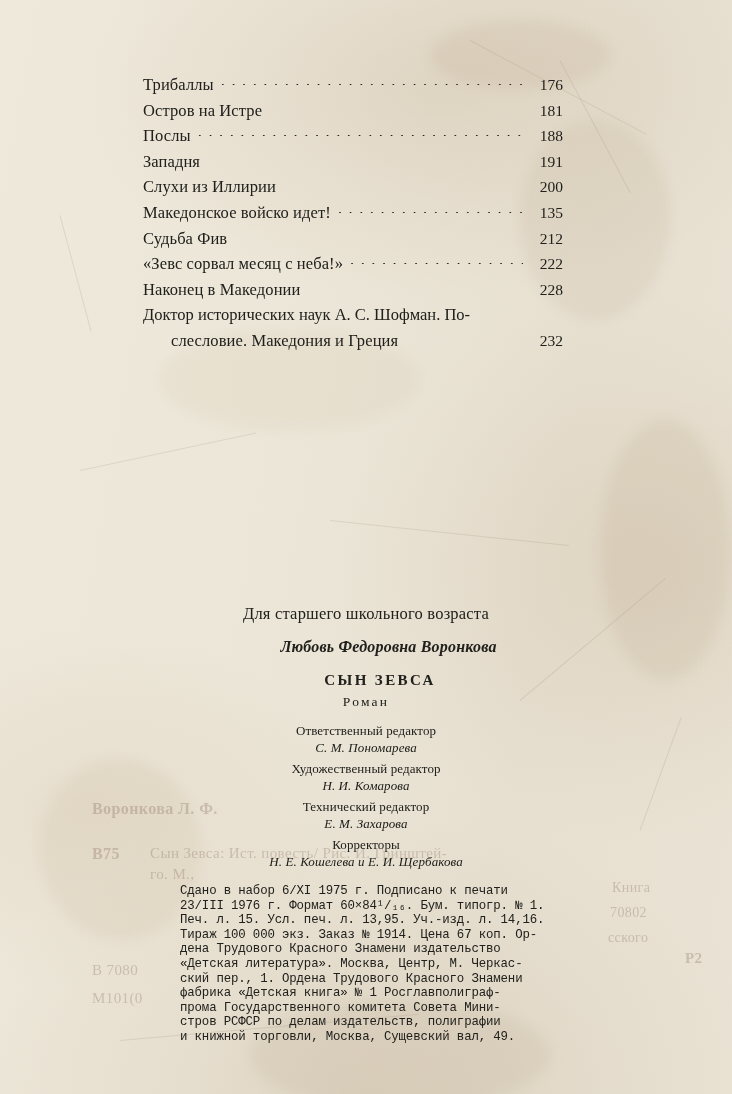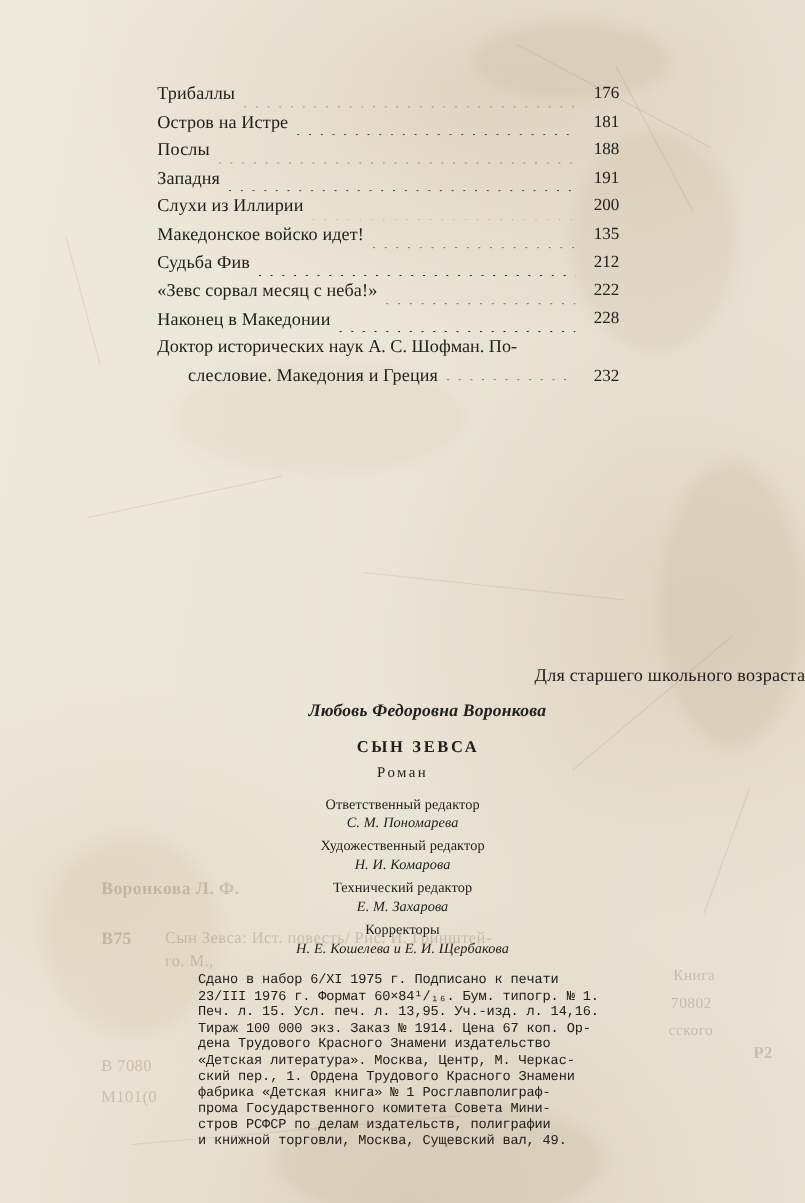"Трибаллы" .toc-row { align-items: flex-end -> center }
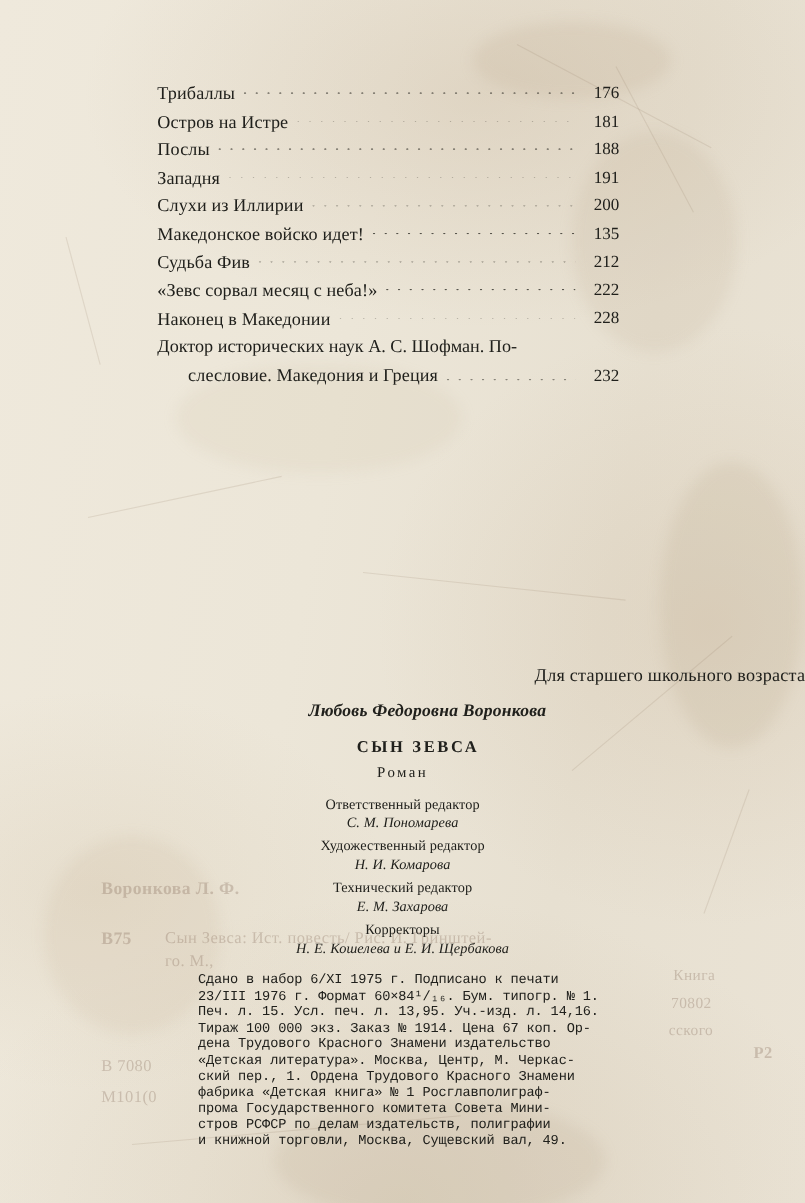"Для старшего школьного возраста" .col-audience { text-align: right -> none }
